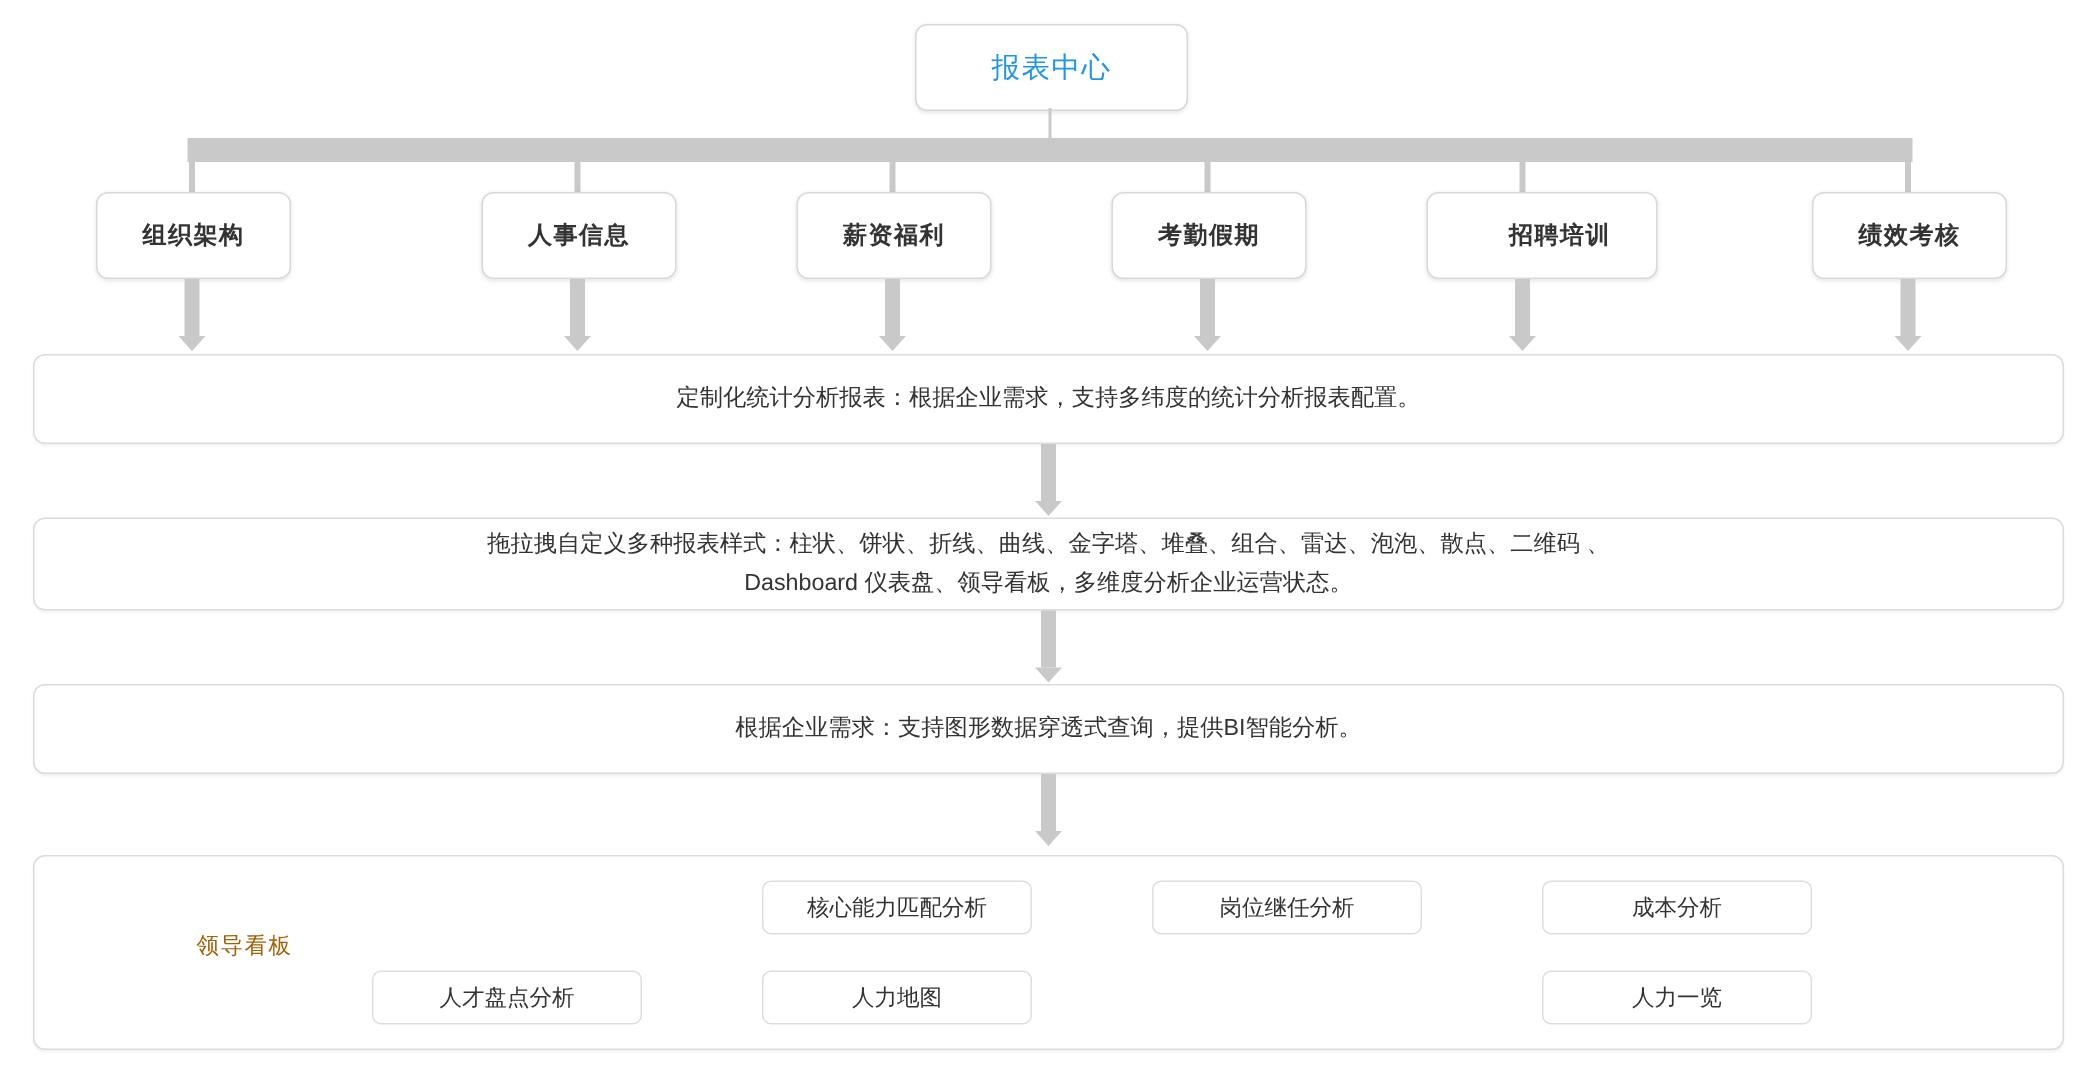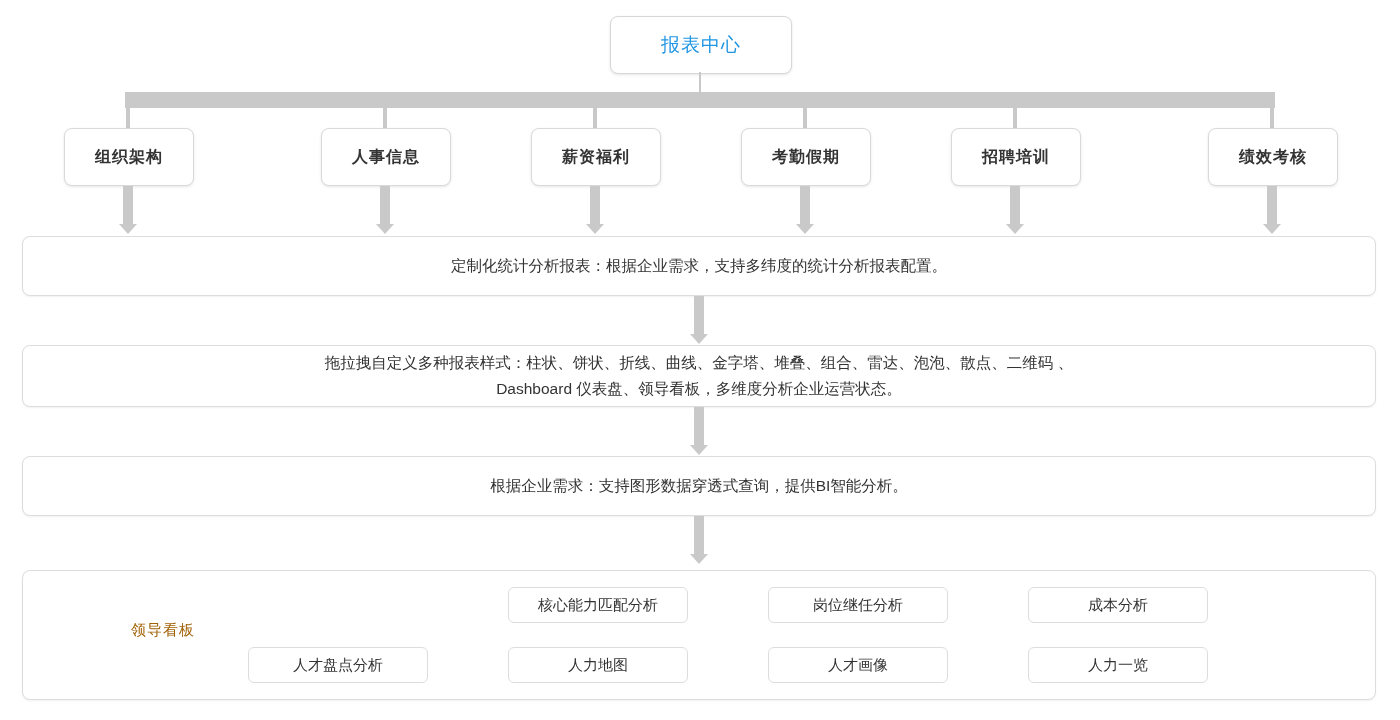"招聘培训" div.cat-node { padding-left: none -> 24px }
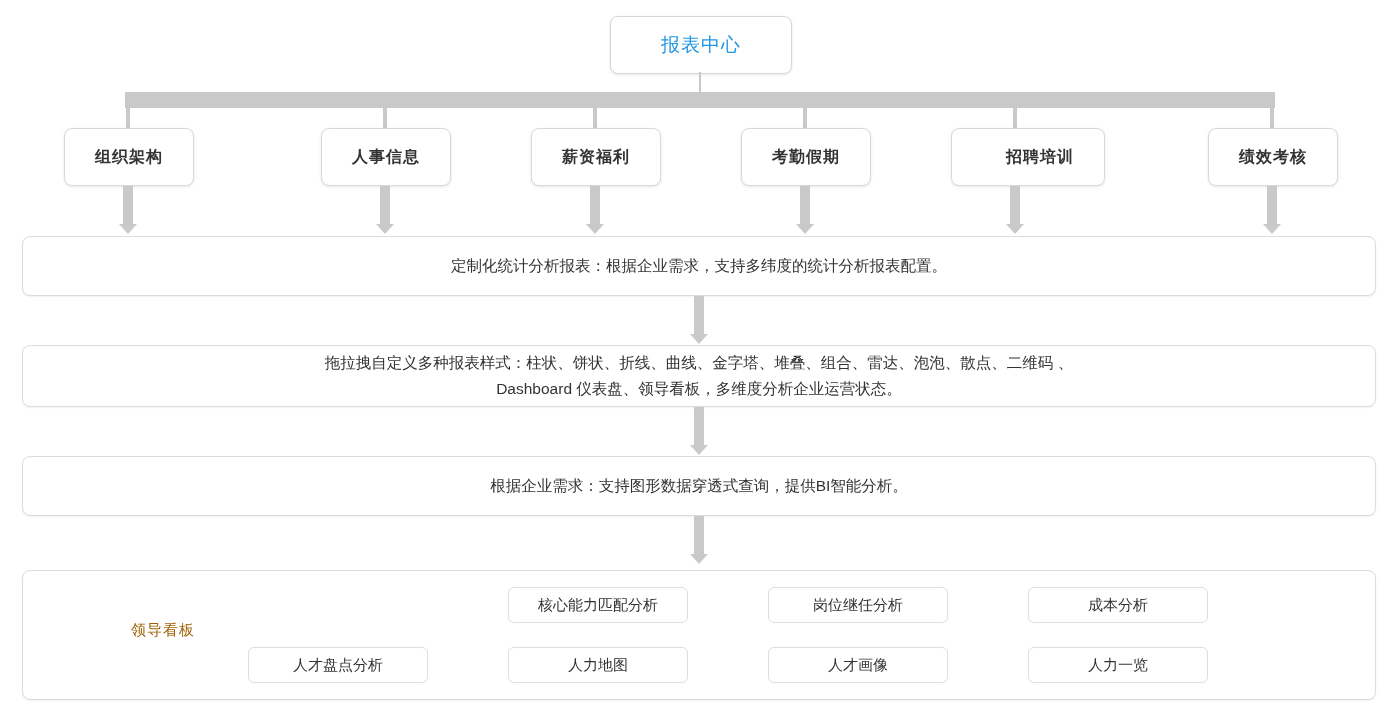"人才画像" div.chip { html: <div> <span>人才画像</span> </div> -> none }
